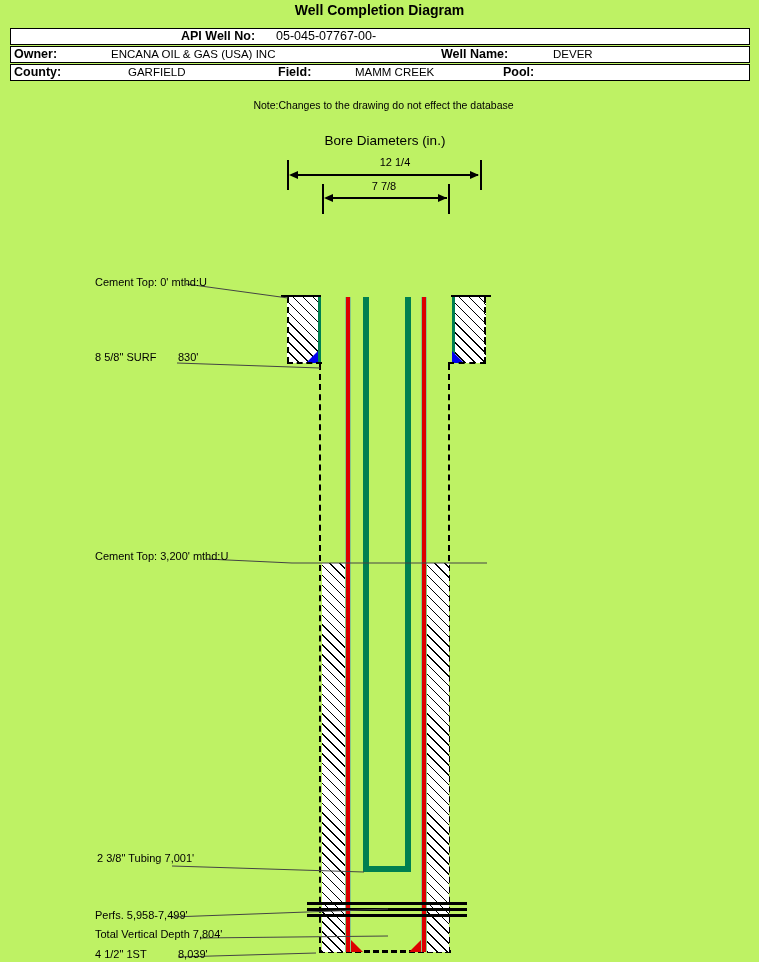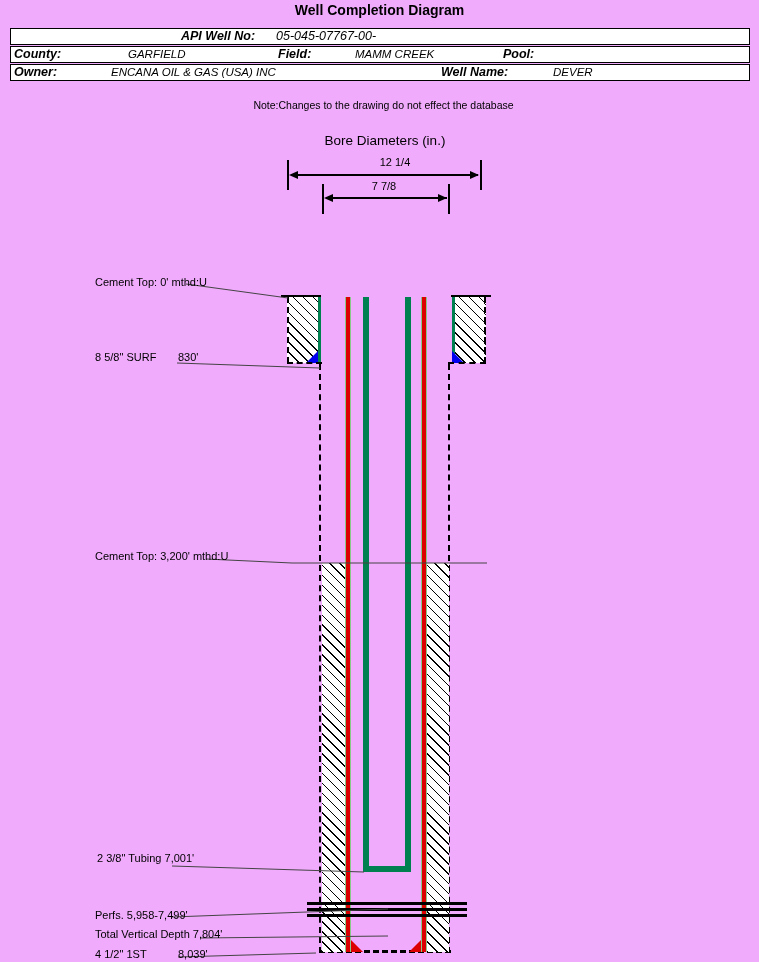"Well Completion Diagram" .page { background: #f0abfc -> #bef264 }
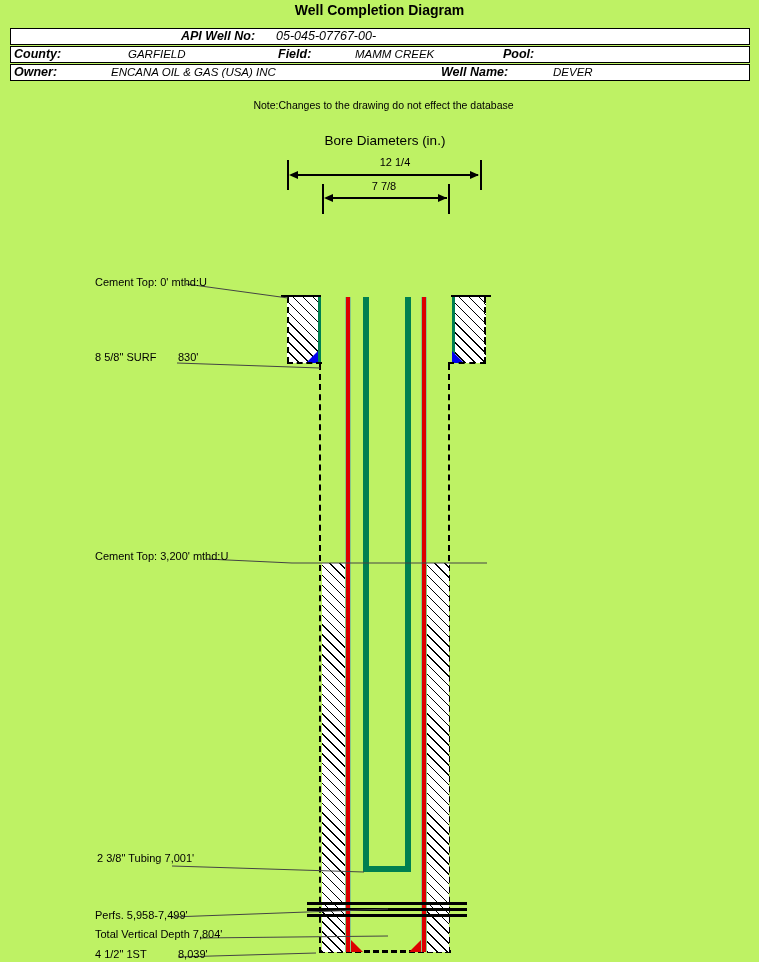"API Well No:" .hrow { font-style: italic -> none }
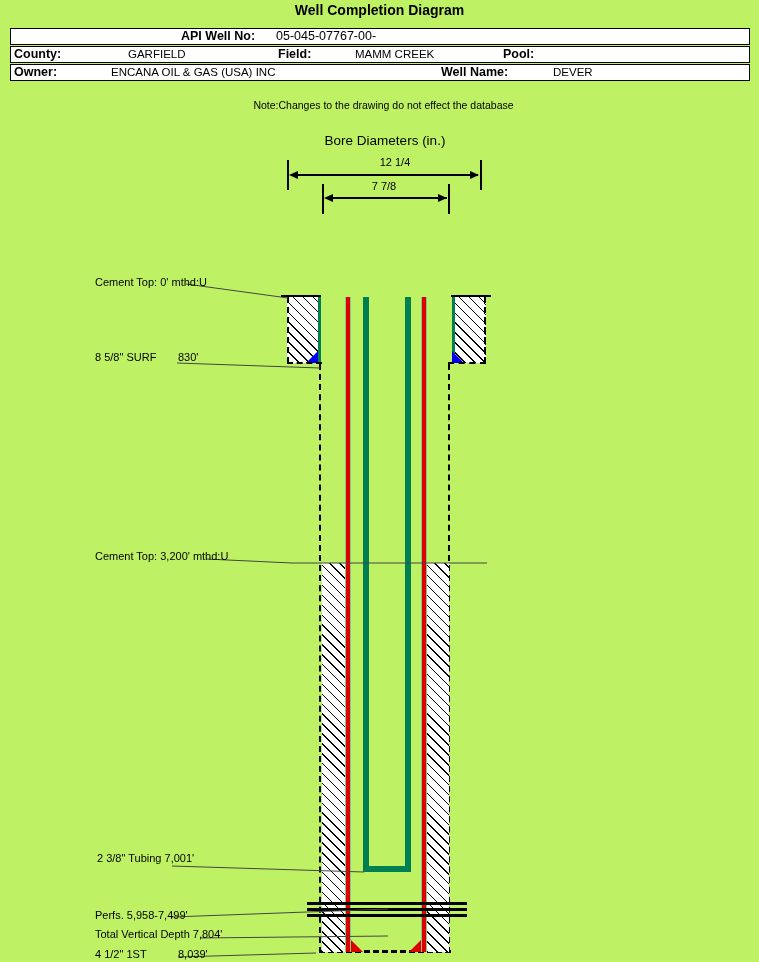"County:" div.hrow { order: before "Owner:" -> after "Owner:" }
